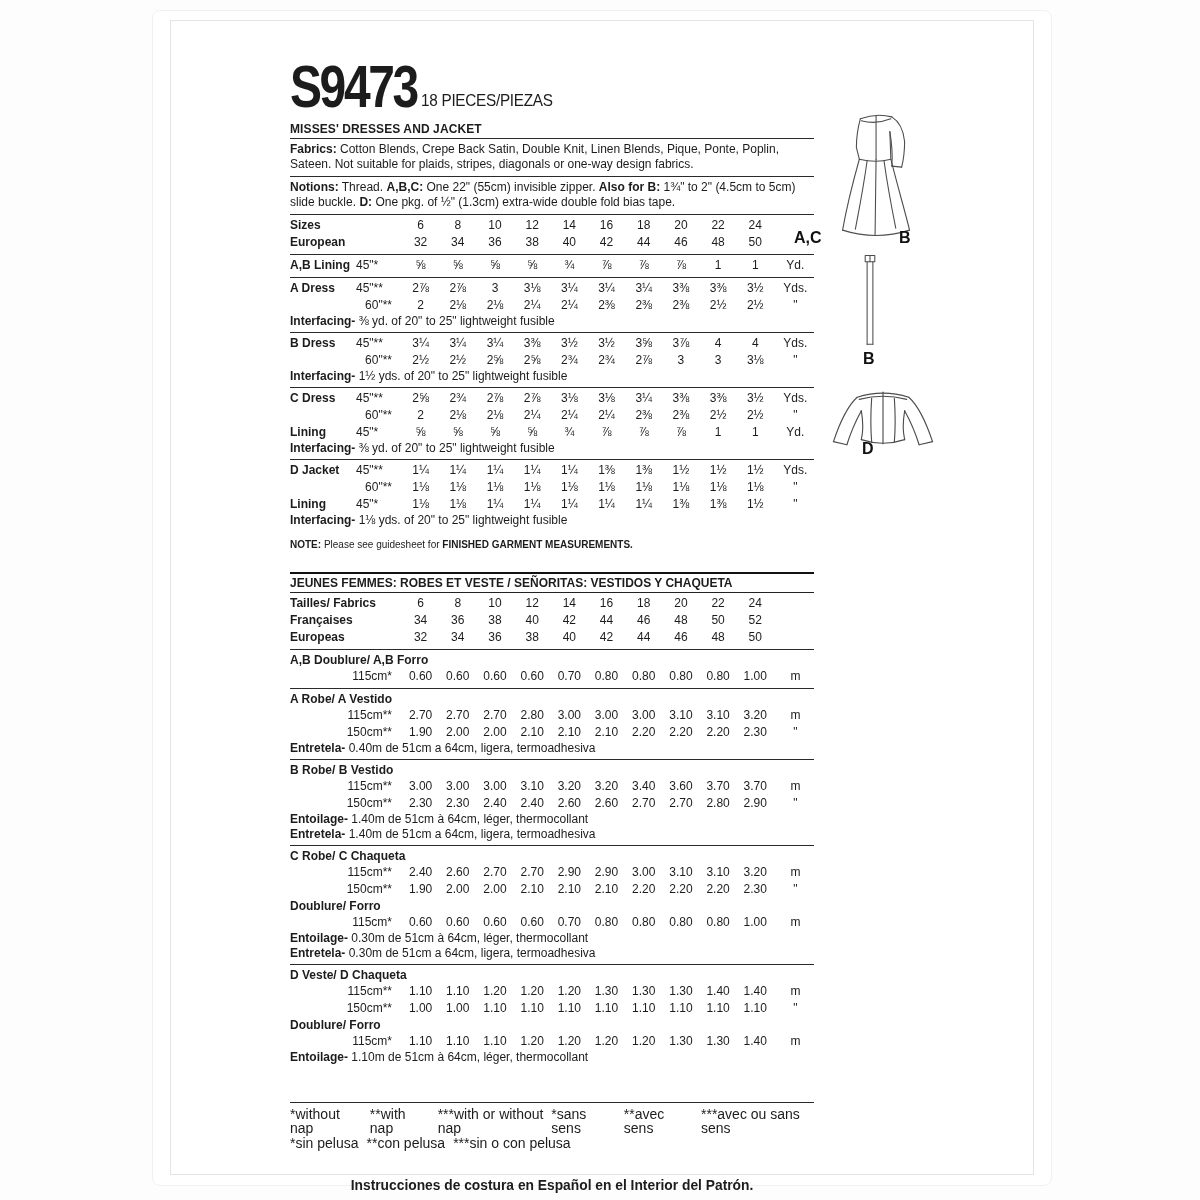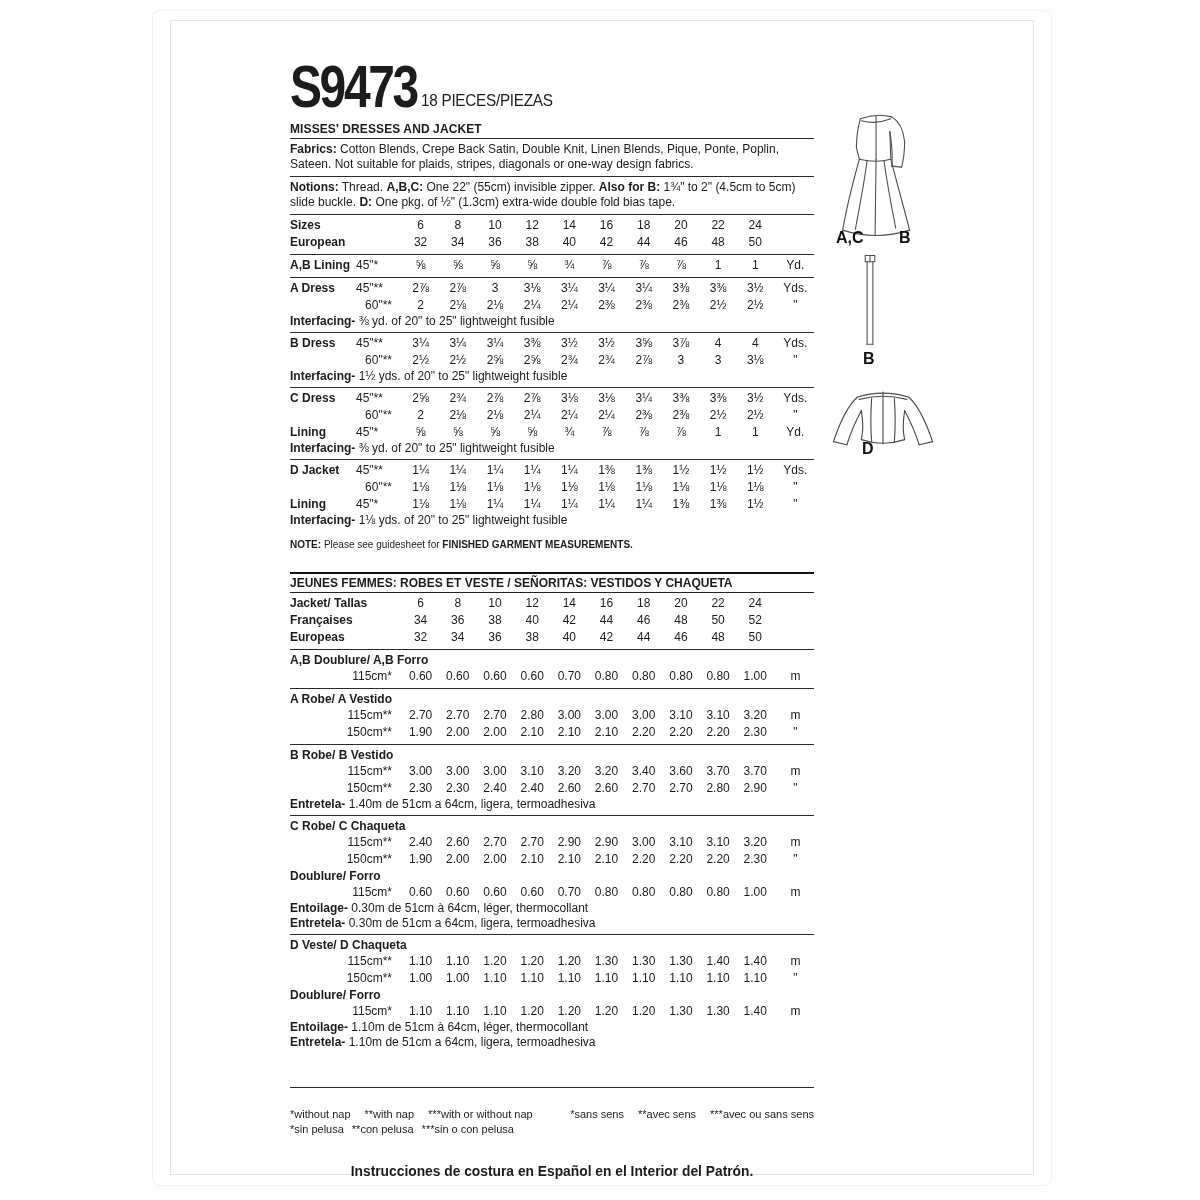"A,C" div.illo-label { left: 836px -> 794px }
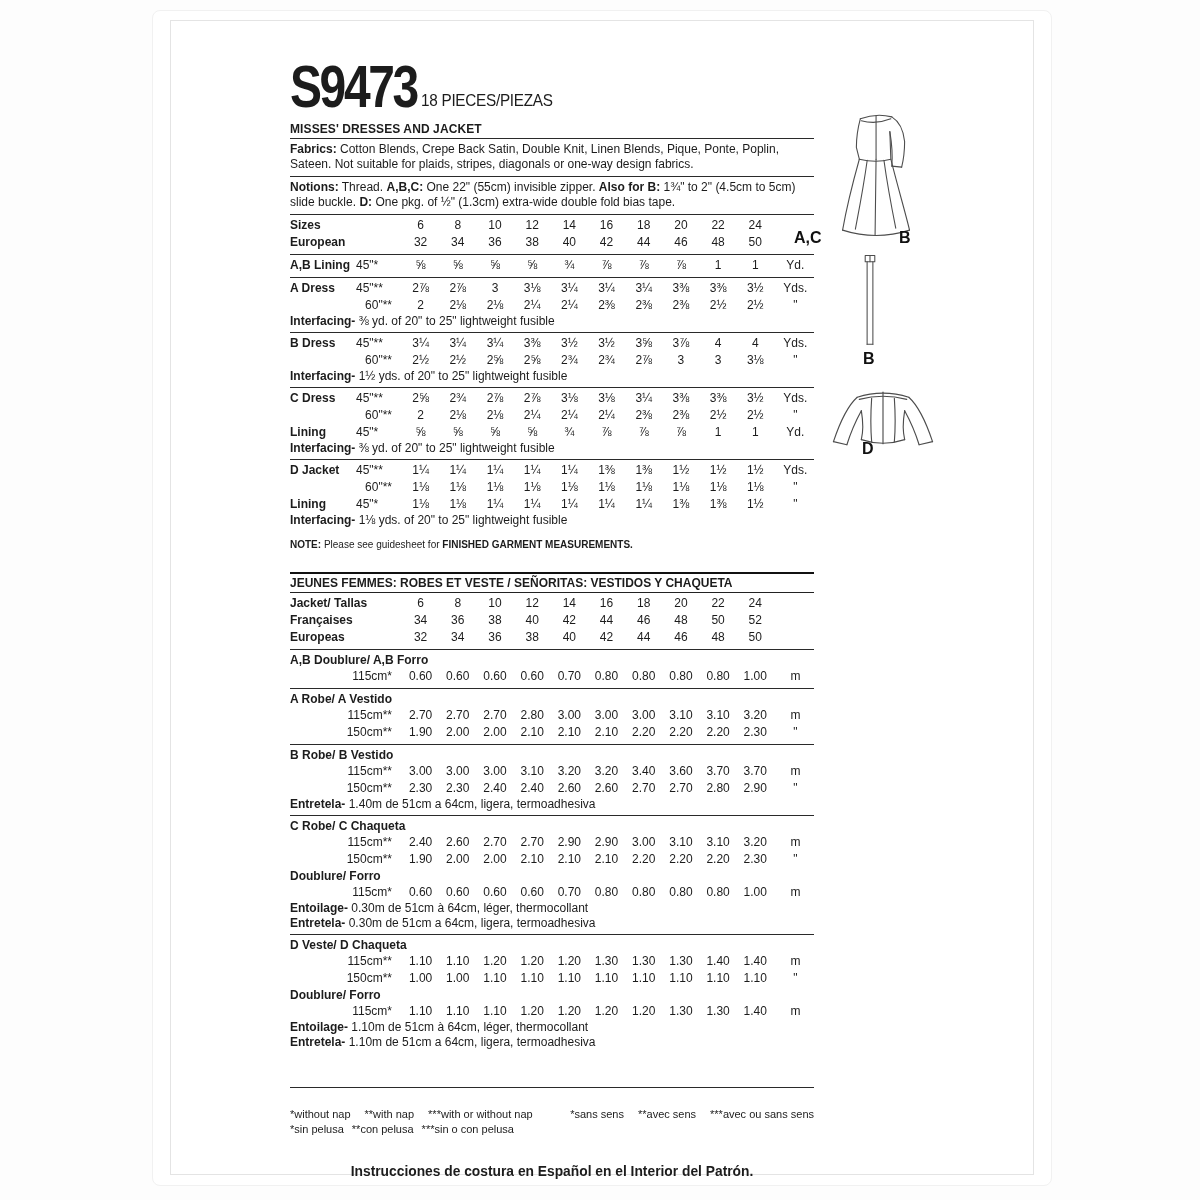"Jacket/ Tallas" span.tlabel { text: Jacket/ Tallas -> Tailles/ Fabrics }
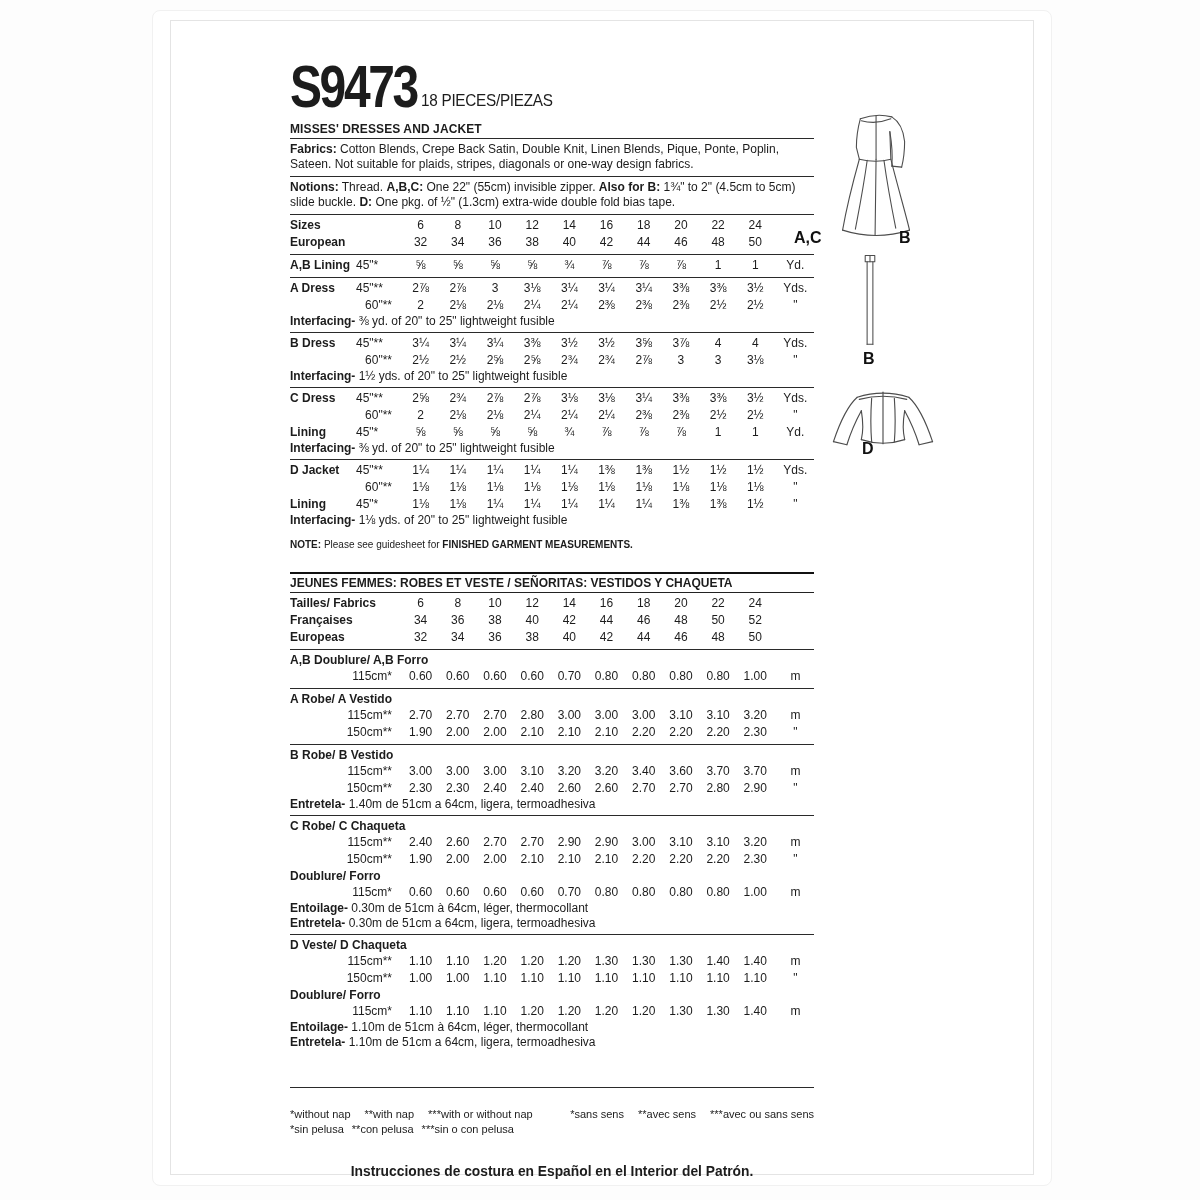"Entretela- 0.40m de 51cm a" div.tnote { html: none -> <div><b>Entretela-</b><span> 0.40m de 51cm a 64cm, ligera, termoadhesiva</span></div> }
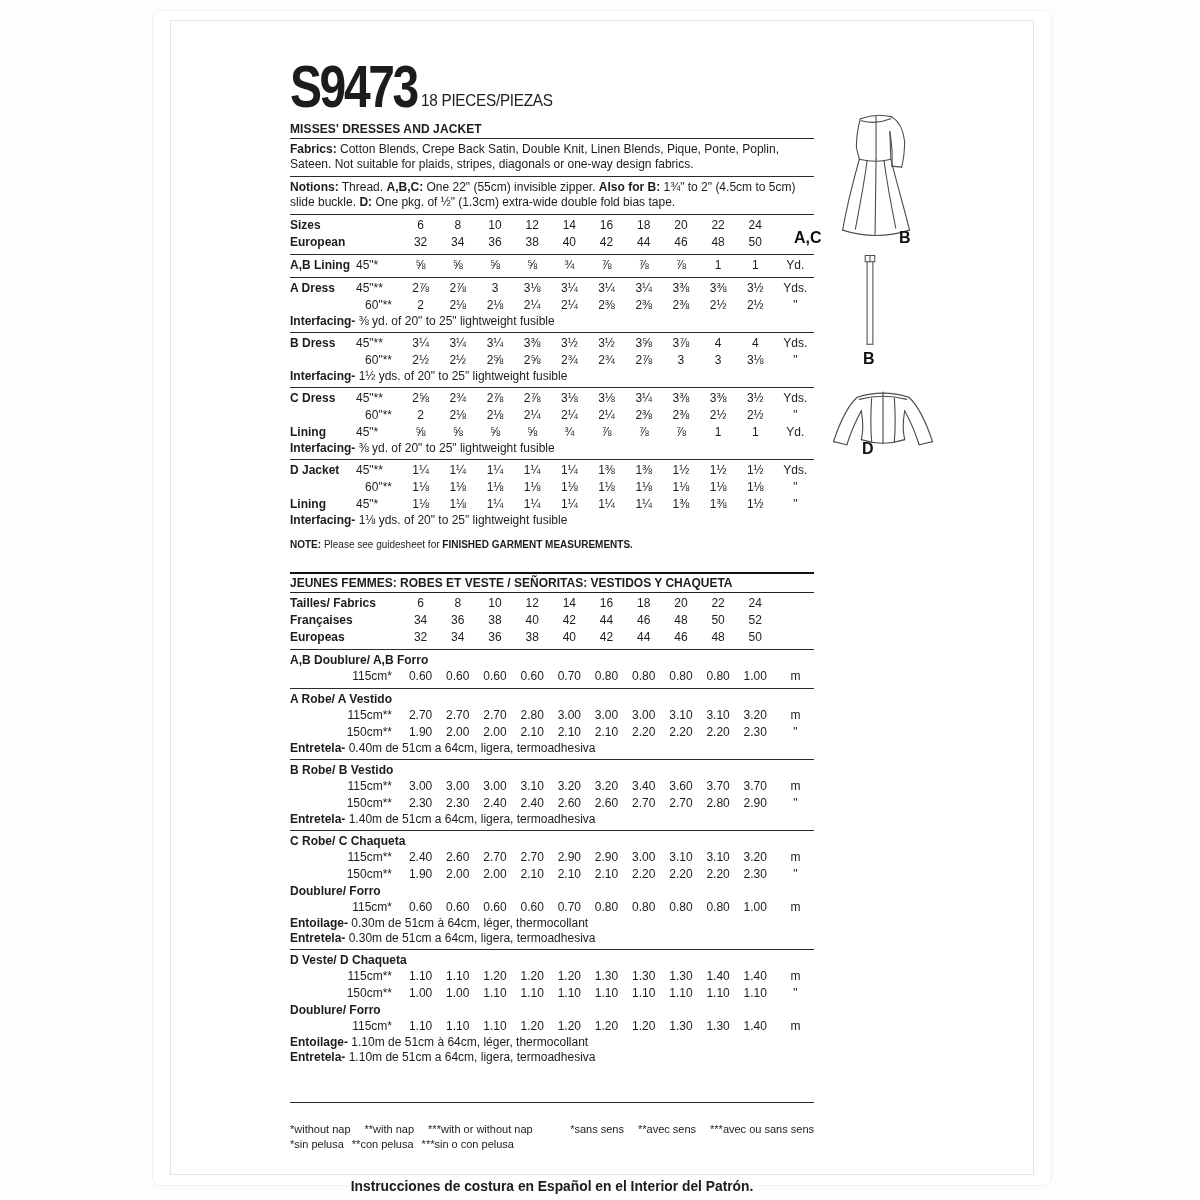"Entoilage- 1.40m de 51cm à" div.tnote { html: none -> <div><b>Entoilage-</b><span> 1.40m de 51cm à 64cm, léger, thermocollant</span></div> }
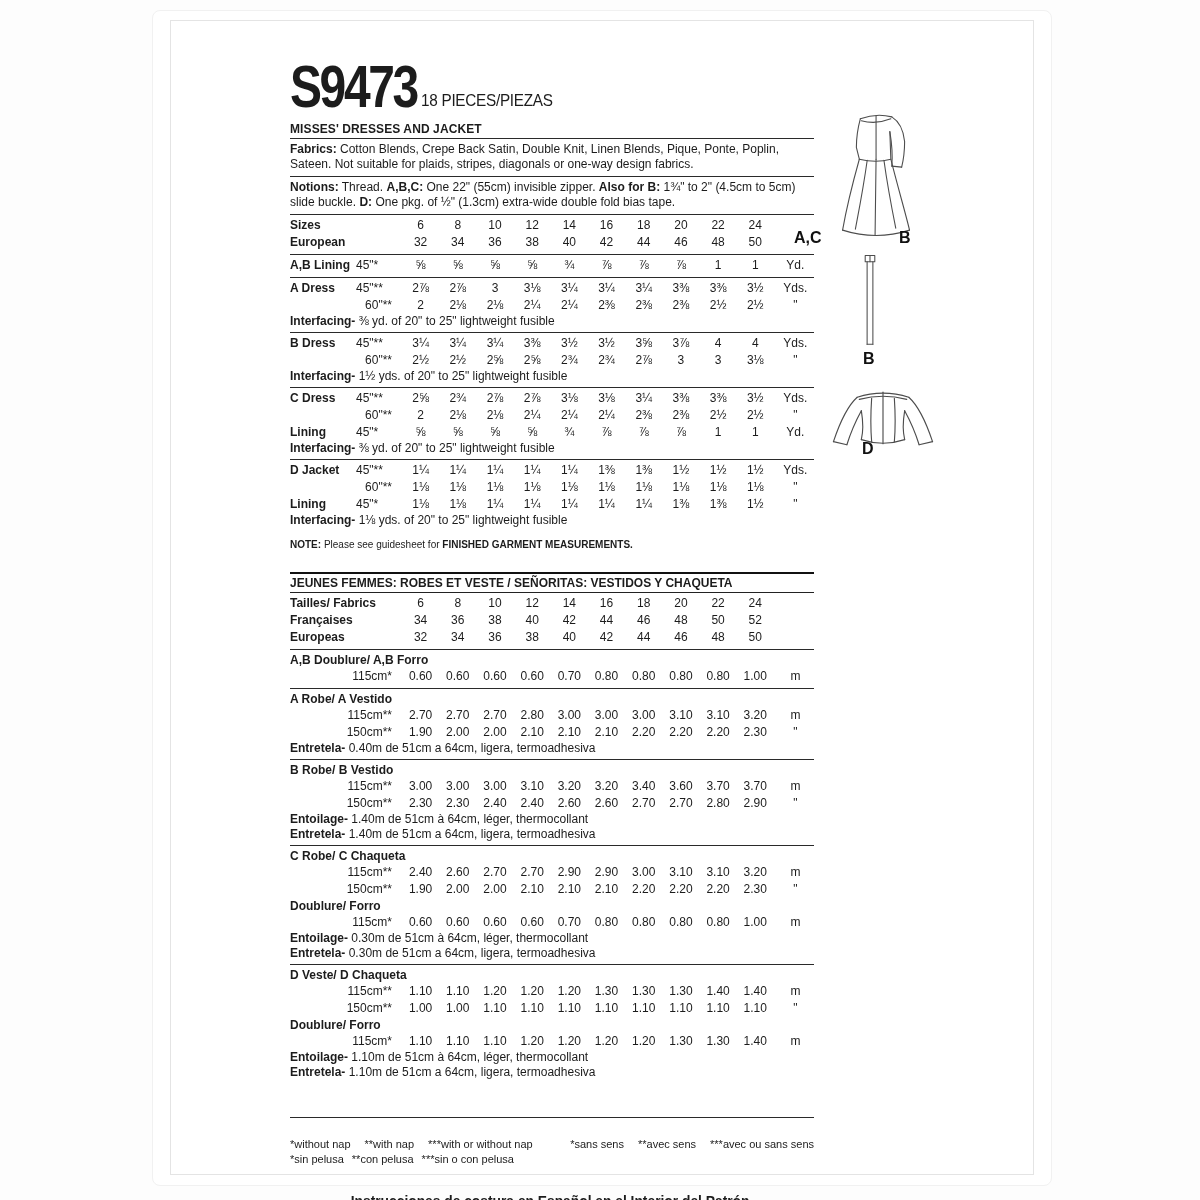"Entretela- 1.10m de 51cm a" div.tnote { html: <div><b>Entretela-</b><span> 1.10m de 51cm a 64cm, ligera, termoadhesiva</span></div> -> none }
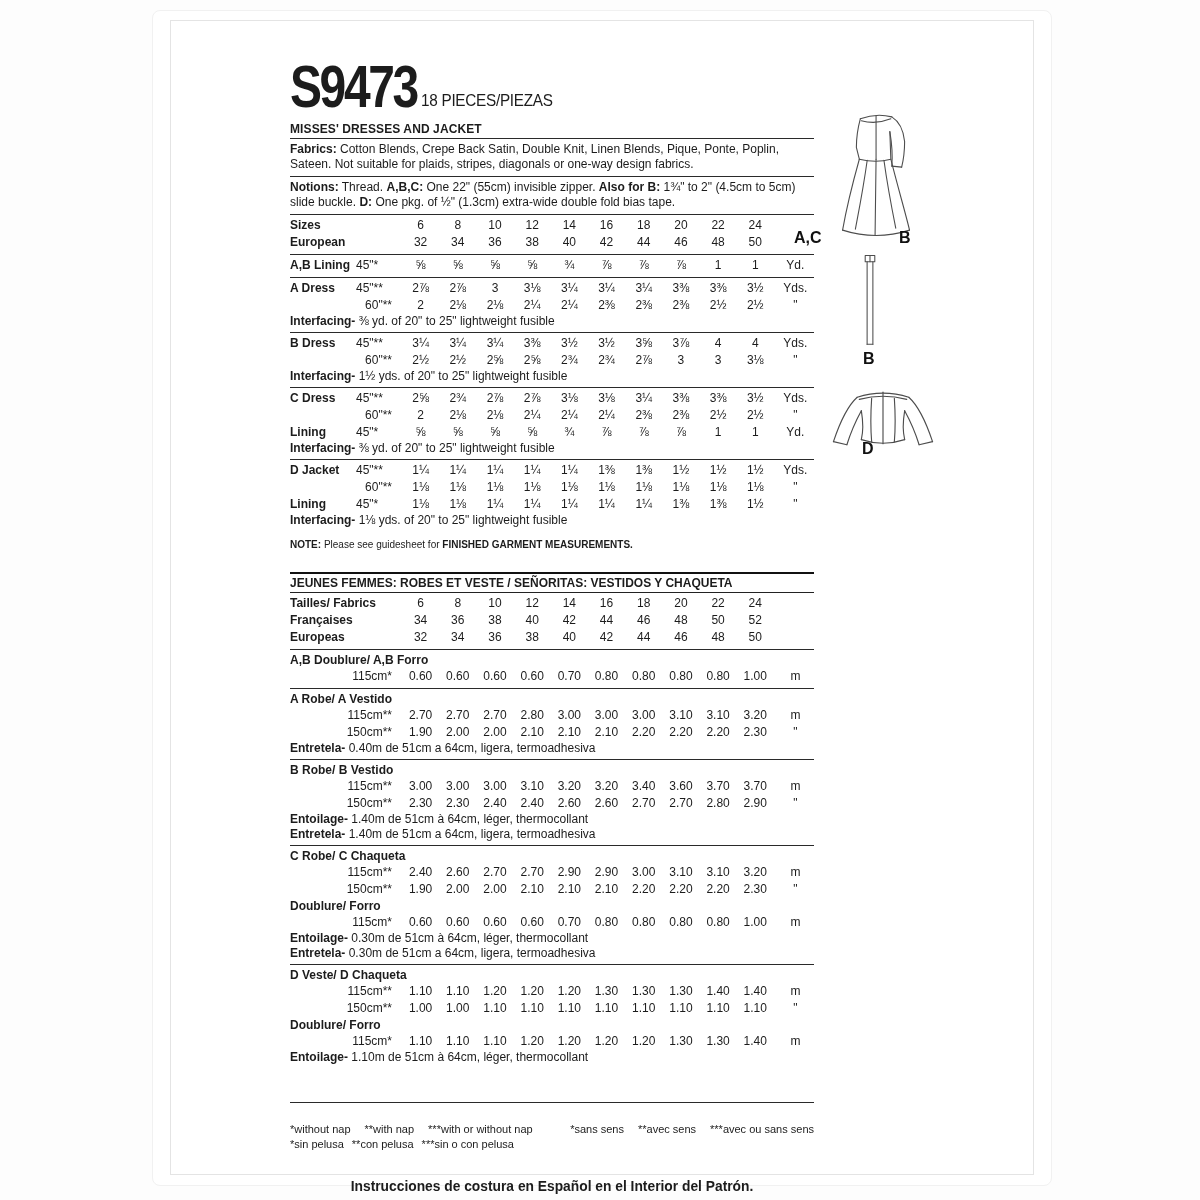"*without nap" .footnotes { font-size: 11px -> 14px; padding-top: 19px -> 4px }
